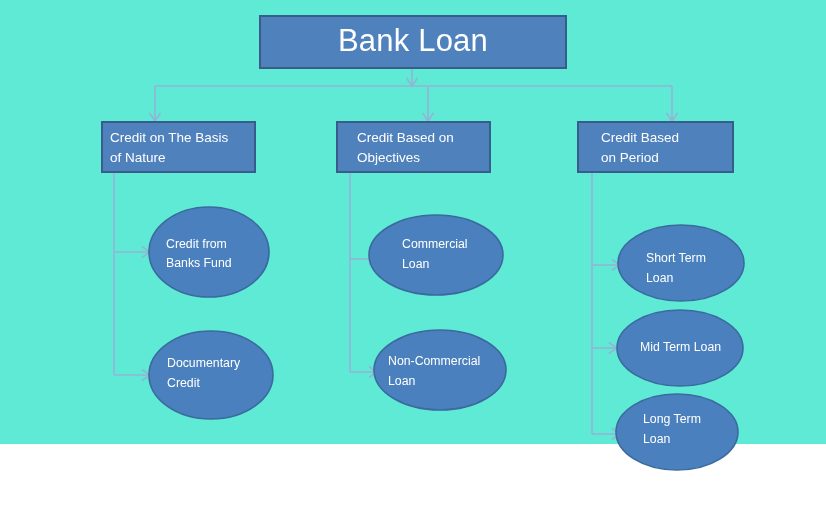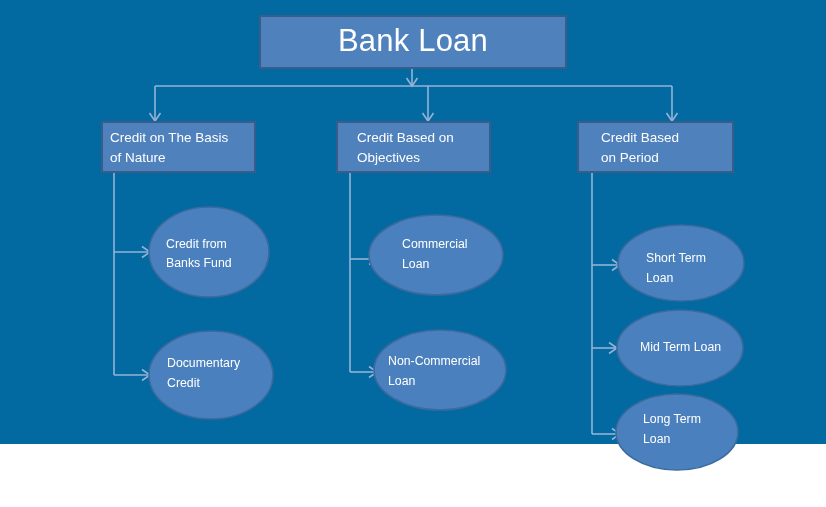"Bank Loan" #diagram-canvas { background: #0369a1 -> #5eead4 }
